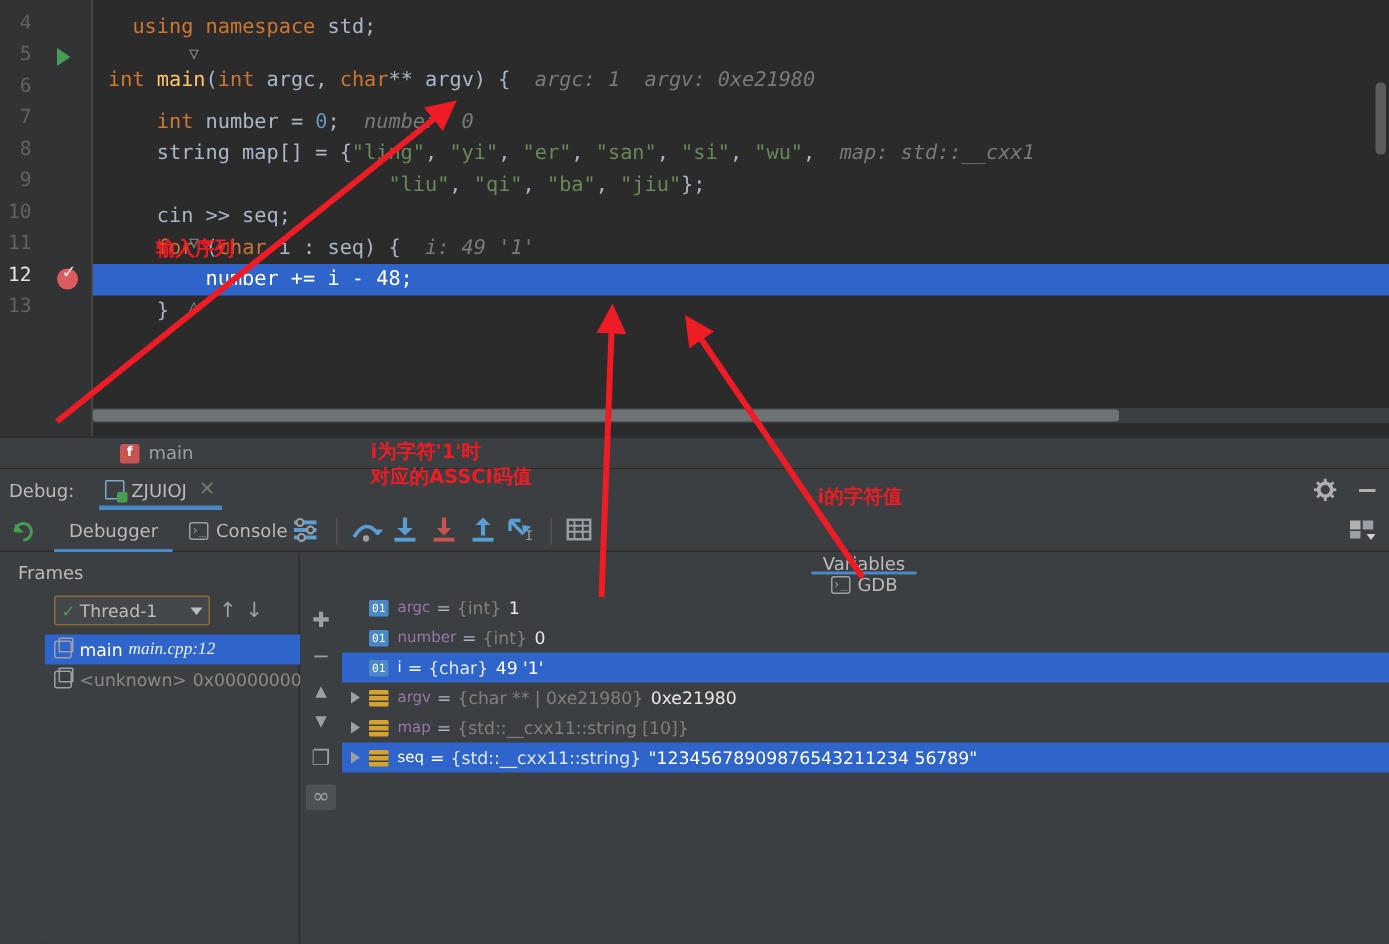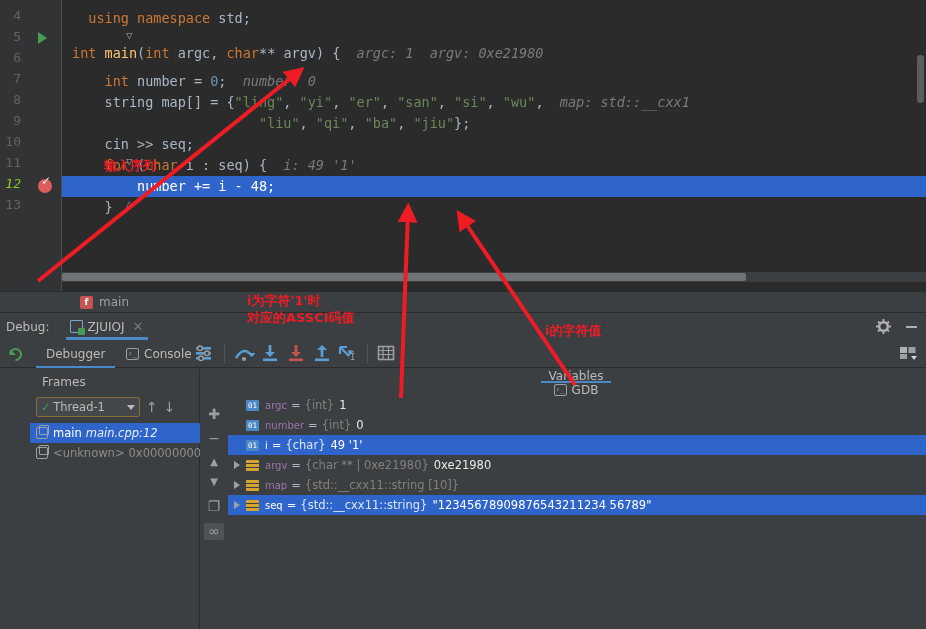"12" .lnum.cur { color: #84cc16 -> #e5e5e5; font-style: italic -> none }
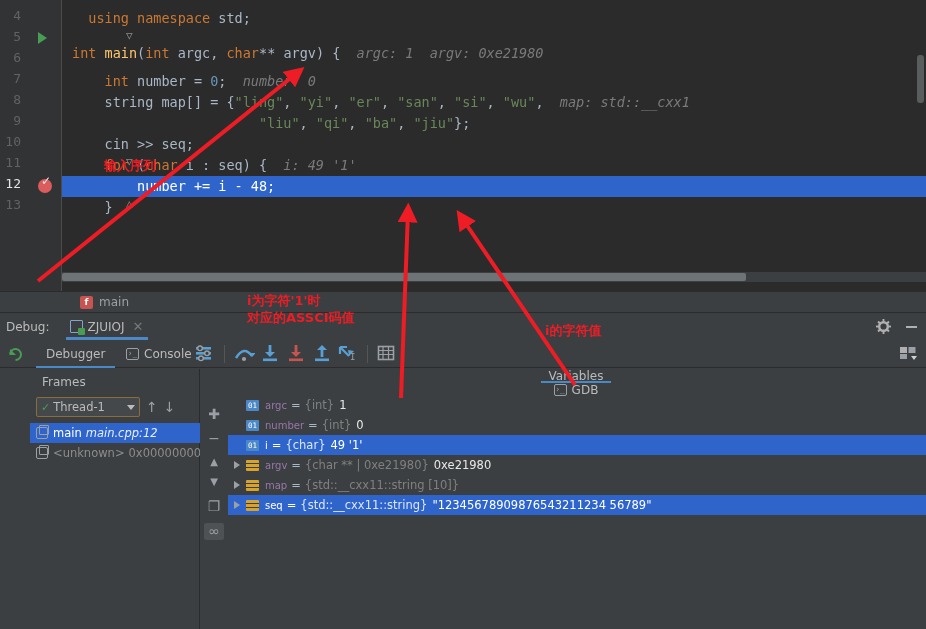"Frames" div.pane-tabrow { padding-left: 30px -> none }
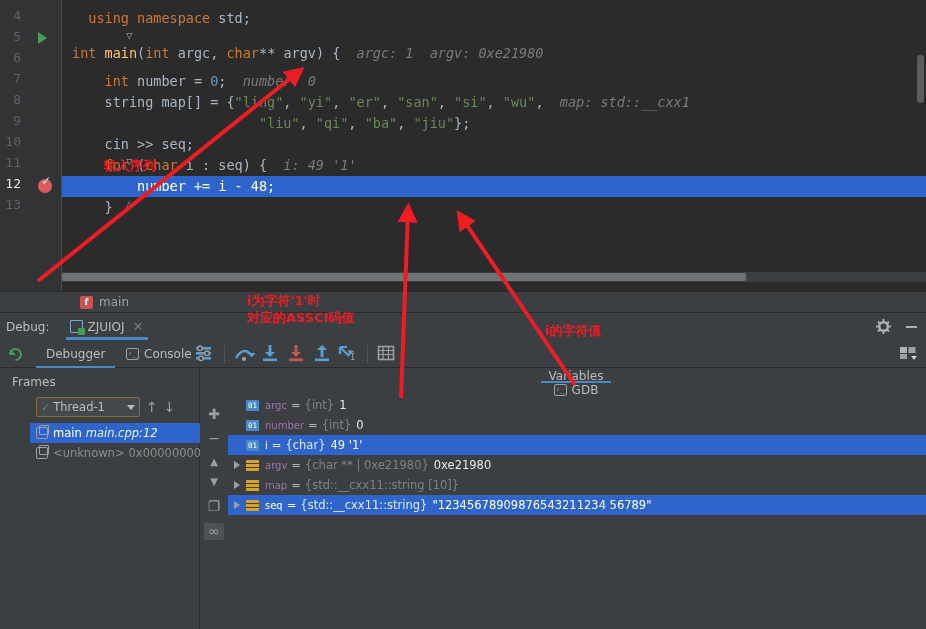"main.cpp:12" .fr-loc { font-family: none -> Liberation Serif, serif }
